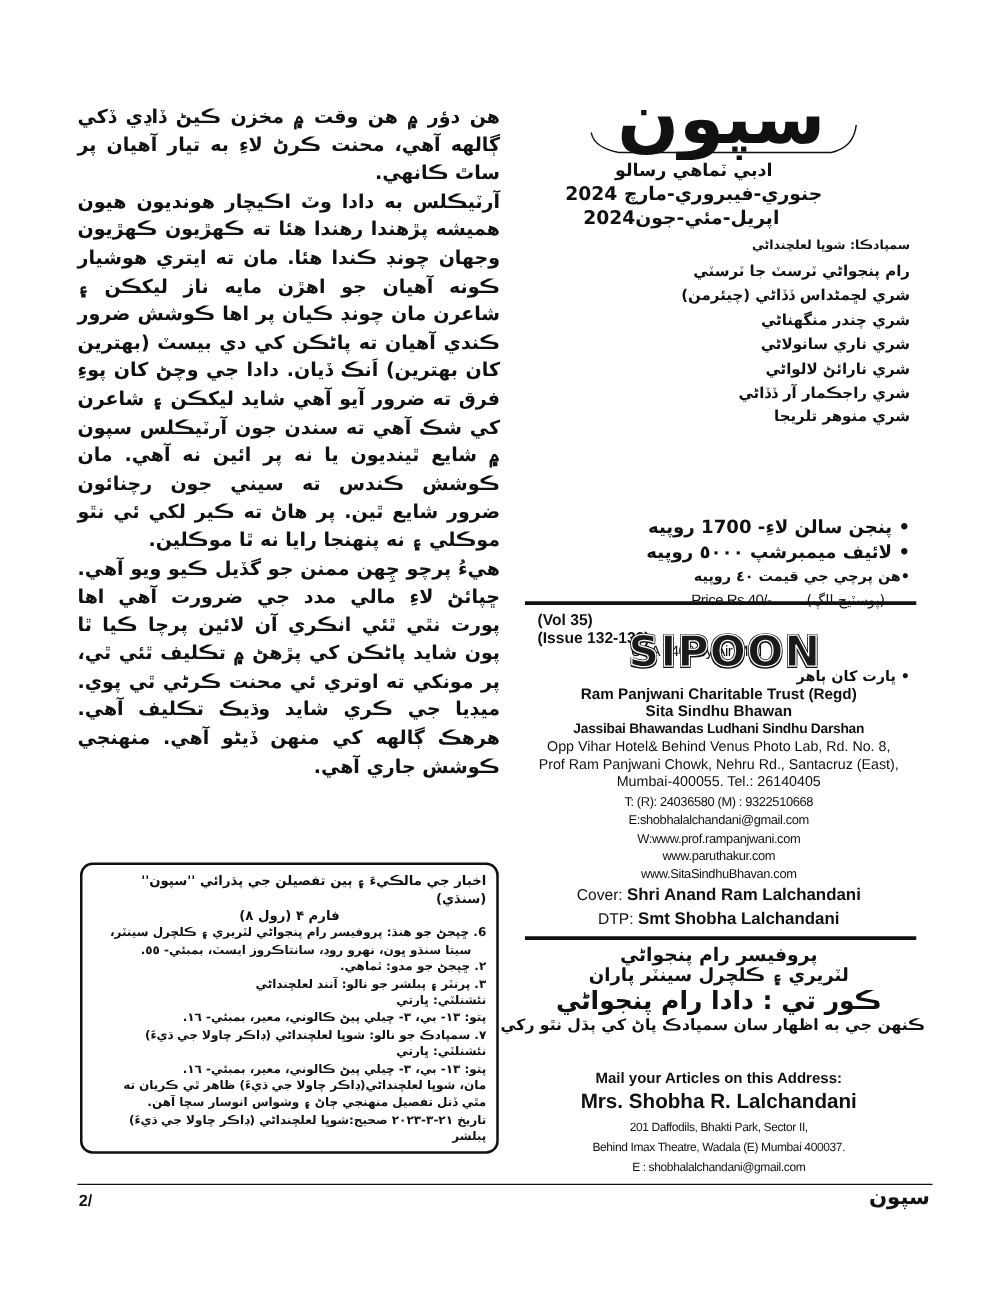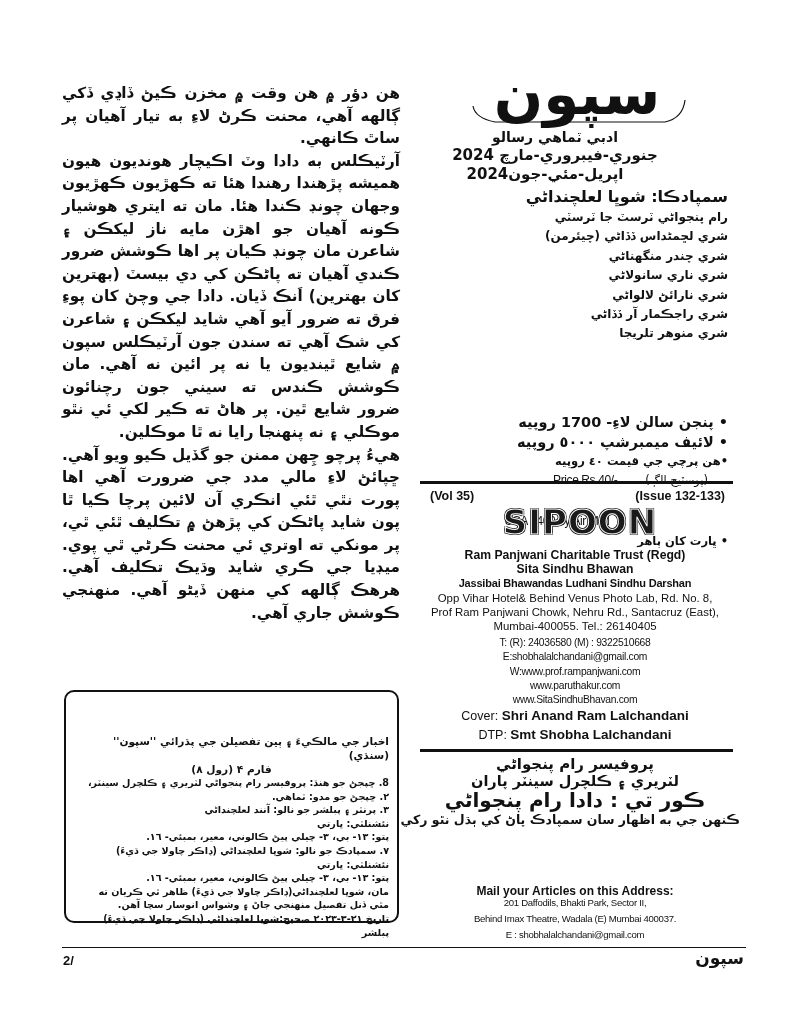"سمپادڪا: شوڀا لعلچنداڻي" .editor { font-size: 16px -> 10px }
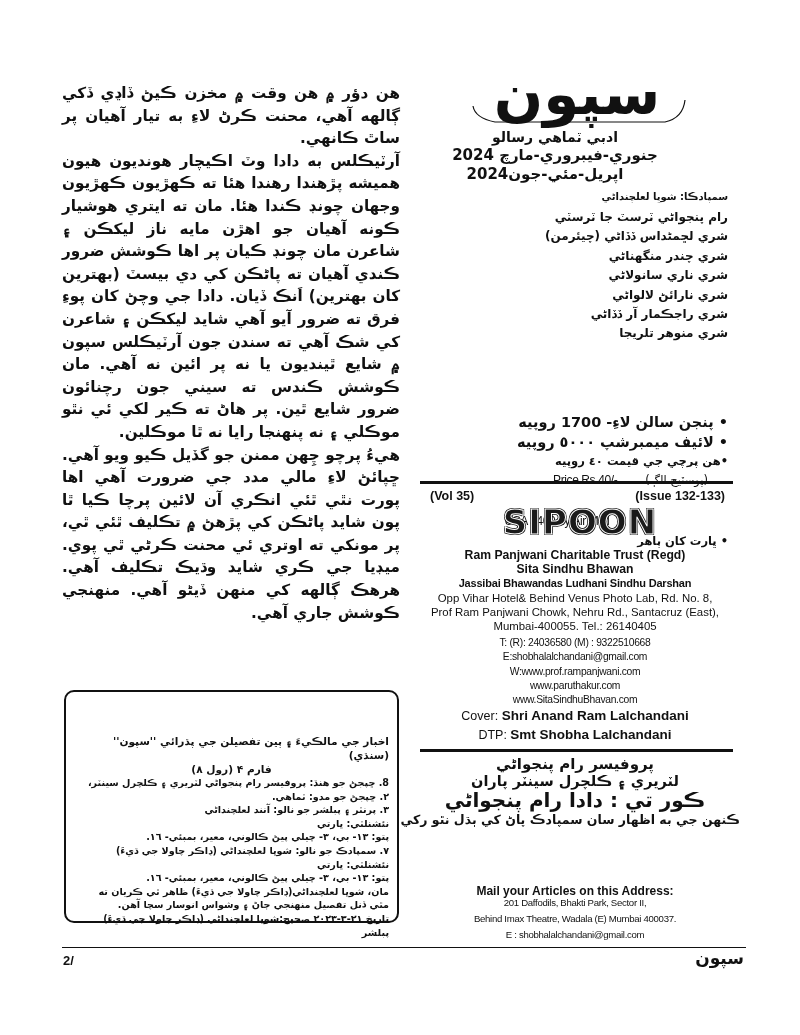"(Vol 35)" .vol-row { flex-direction: none -> column }
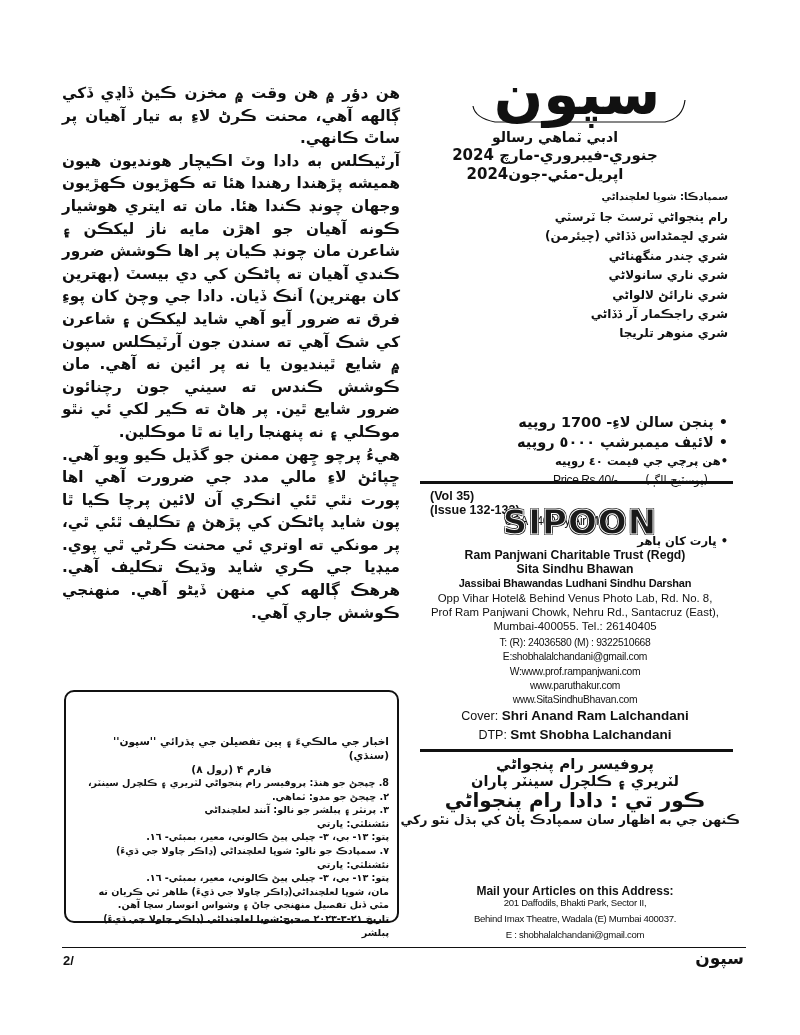"اخبار جي مالڪيءَ ۽ ٻين" .notice-box .nb-title { margin-top: 36px -> none }
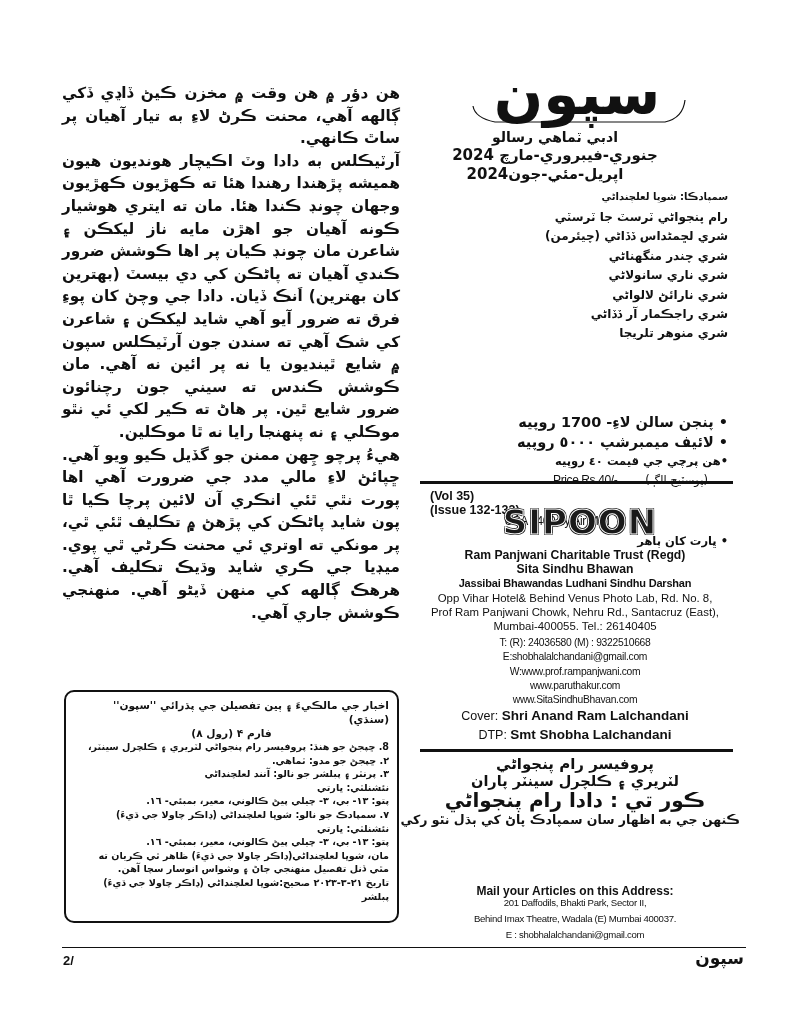"8. ڇپجڻ جو هنڌ: پروفيسر" div.nb-line { text: 8 -> 6 }
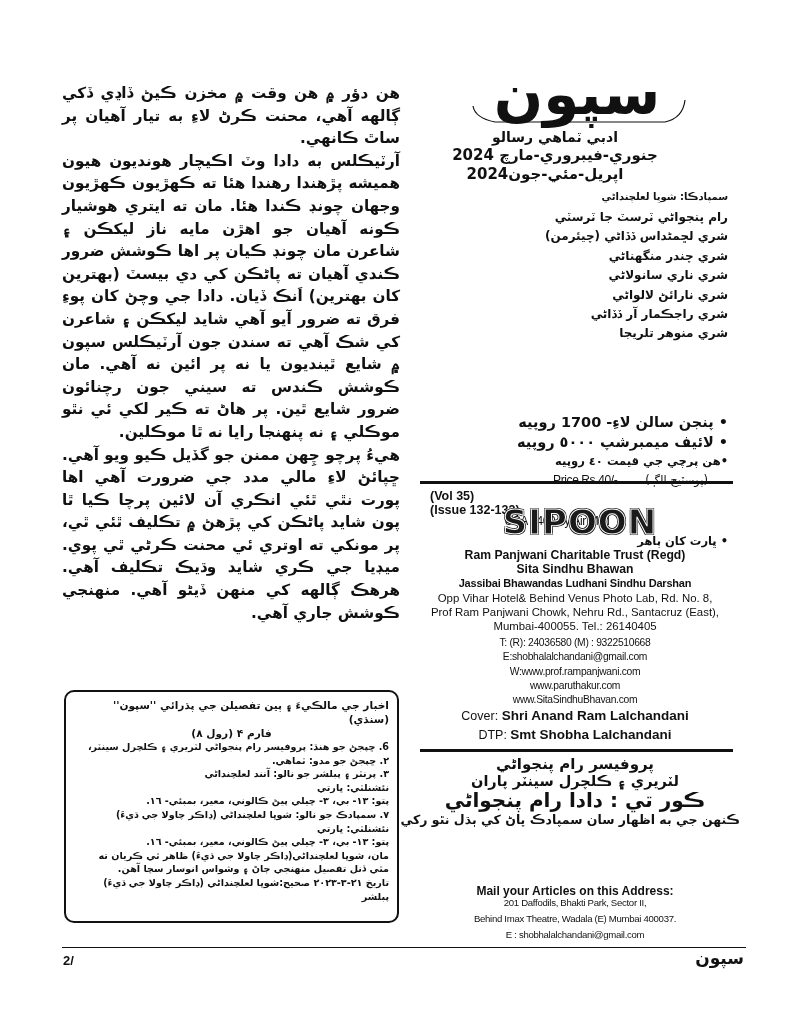"سيتا سنڌو ڀون، نهرو روڊ،" div.nb-line { html: none -> <div>سيتا سنڌو ڀون، نهرو روڊ، سانتاڪروز ايسٽ، بمبئي- ٥٥.</div> }
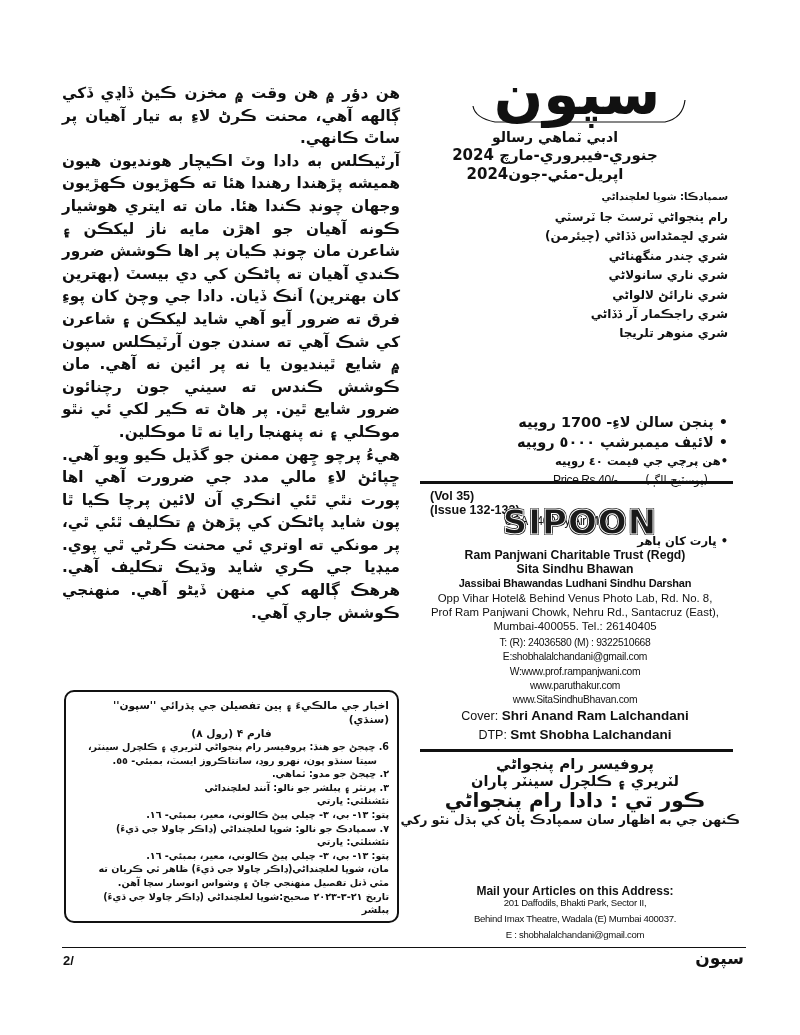"Mail your Articles on this" .mail-head { top: 884px -> 855px }
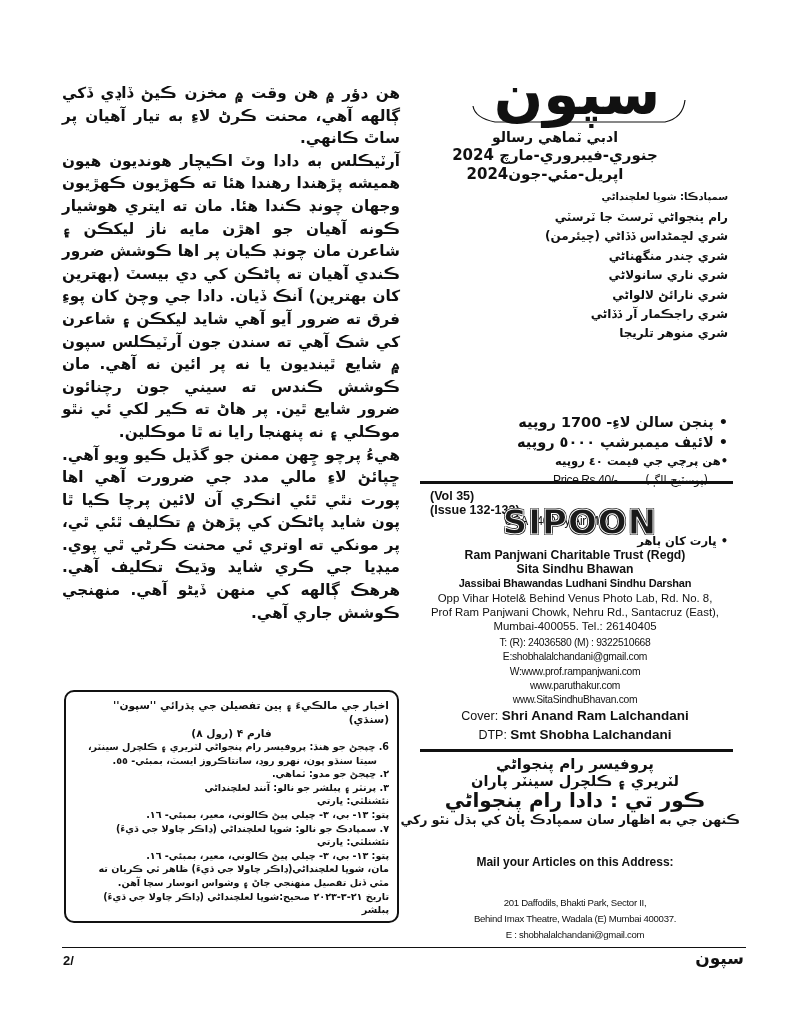"Mrs. Shobha R. Lalchandani" div.en-block { html: none -> <div>Mrs. Shobha R. Lalchandani</div> }
